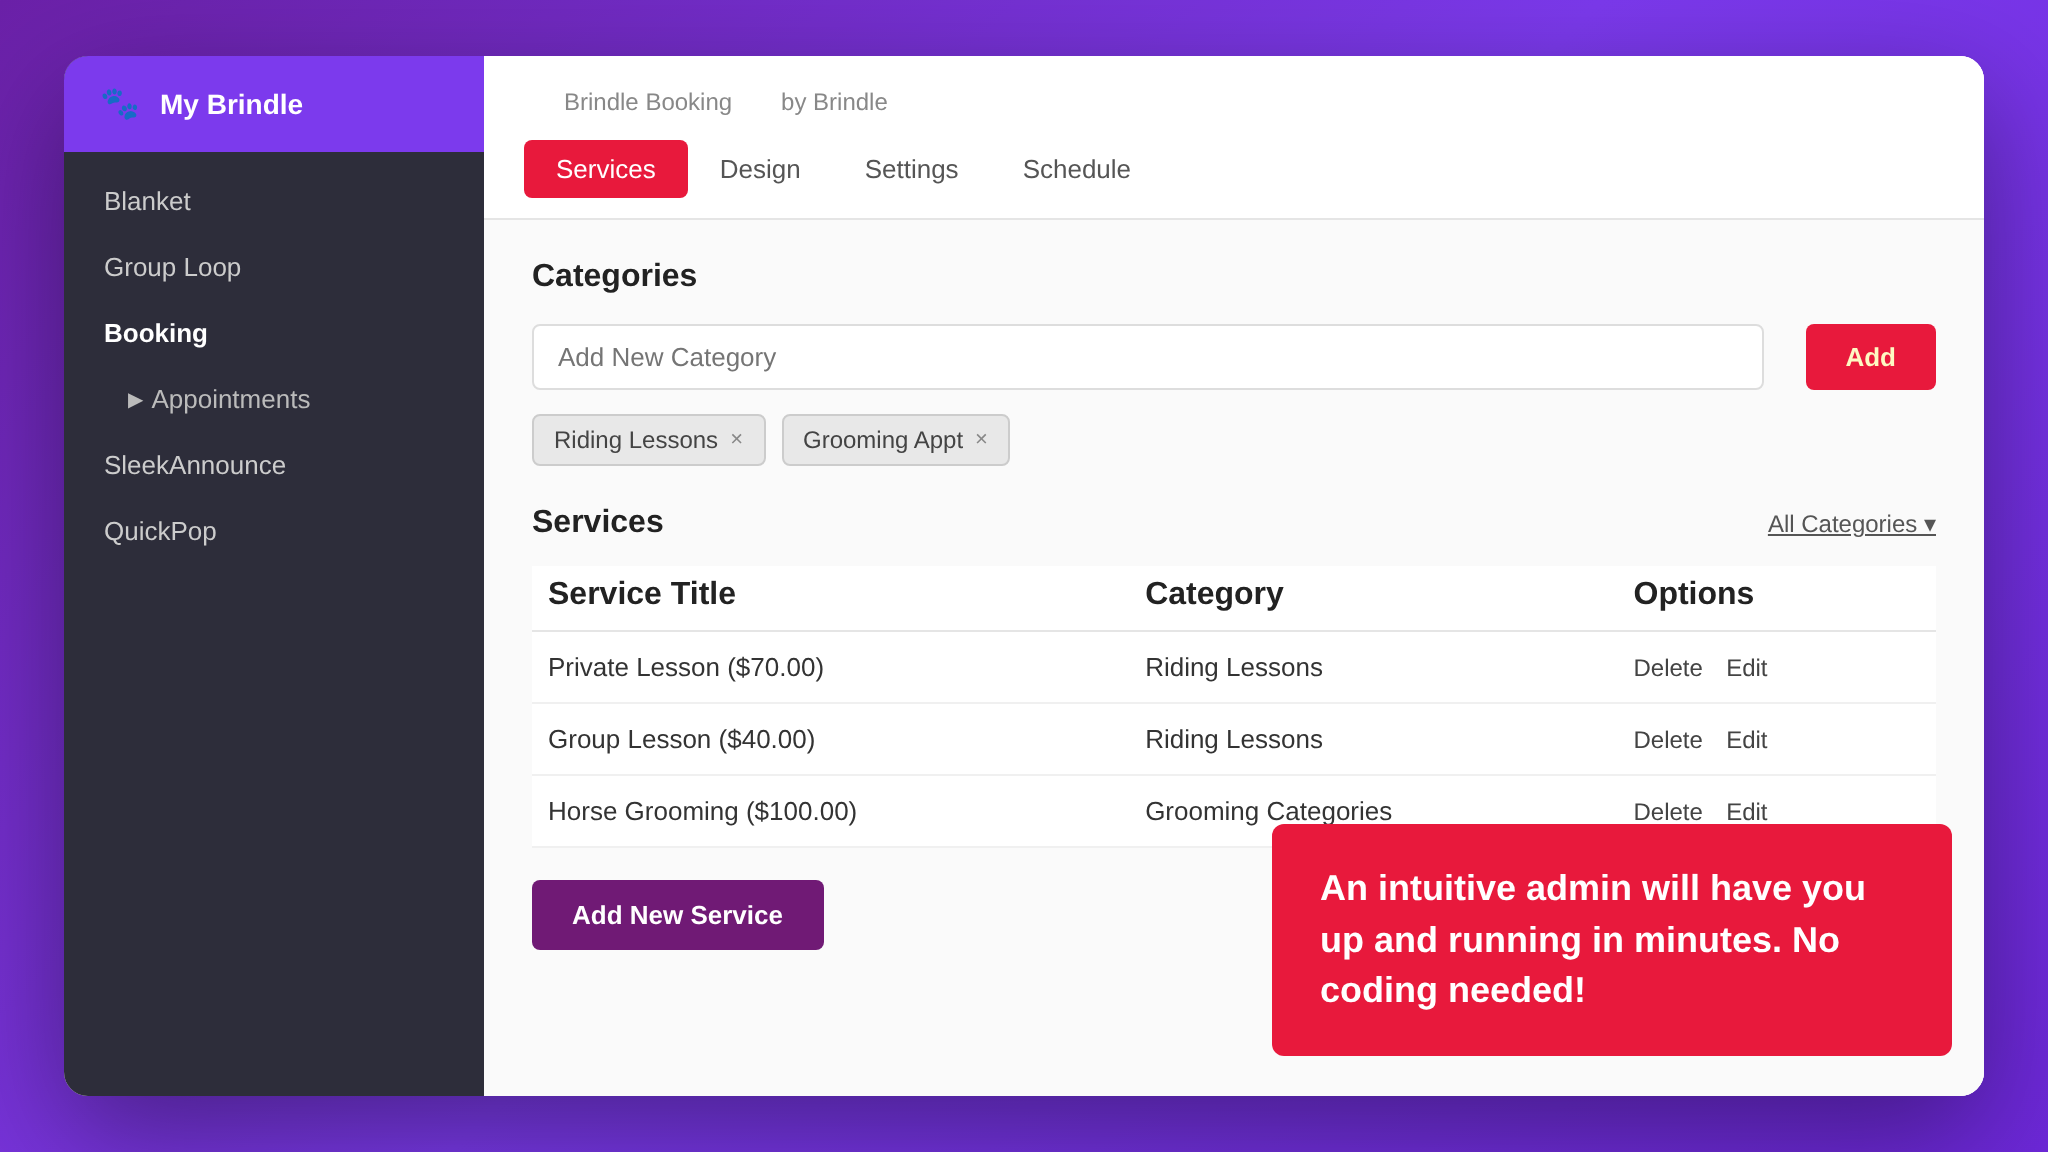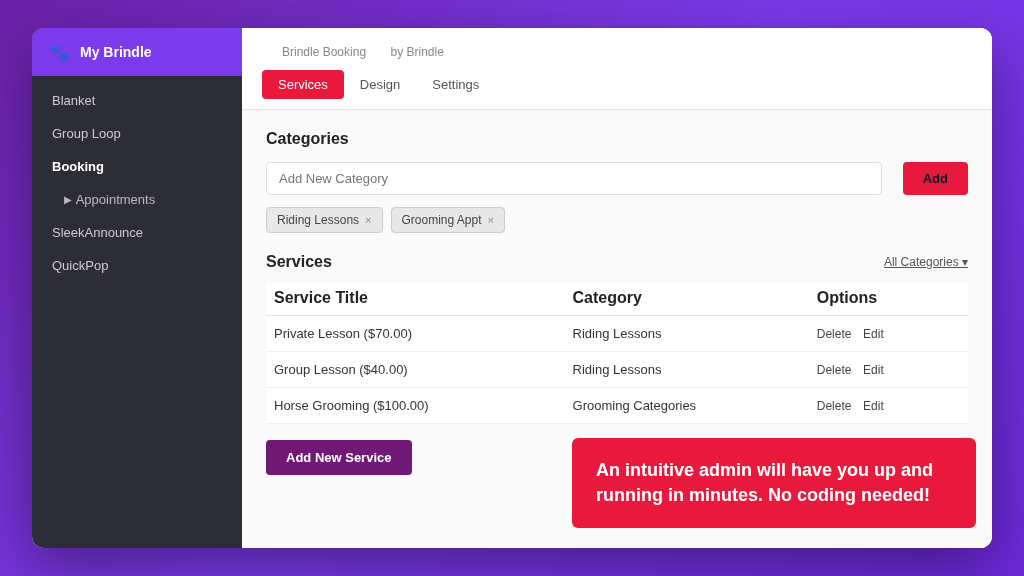"Schedule" div.tab { html: none -> <div>Schedule</div> }
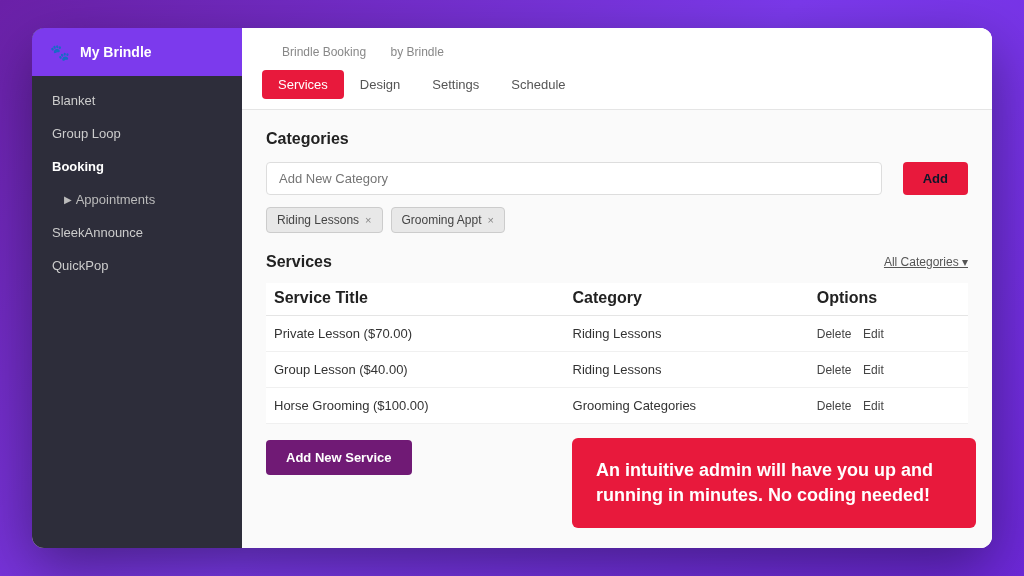"Add" .add-btn { color: #0f172a -> #fef9c3 }
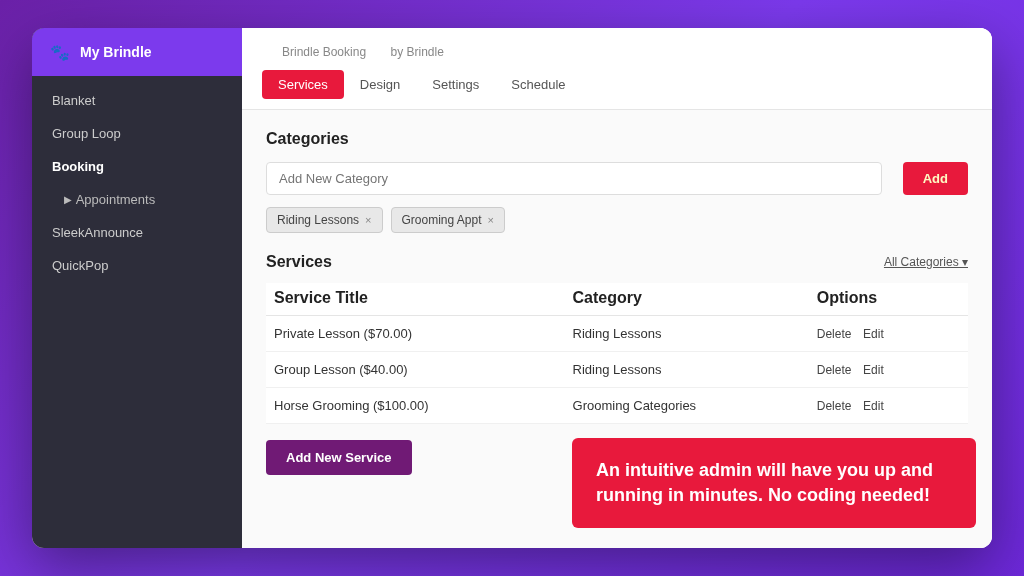"An intuitive admin will have" .promo-box { width: 404px -> 340px }
